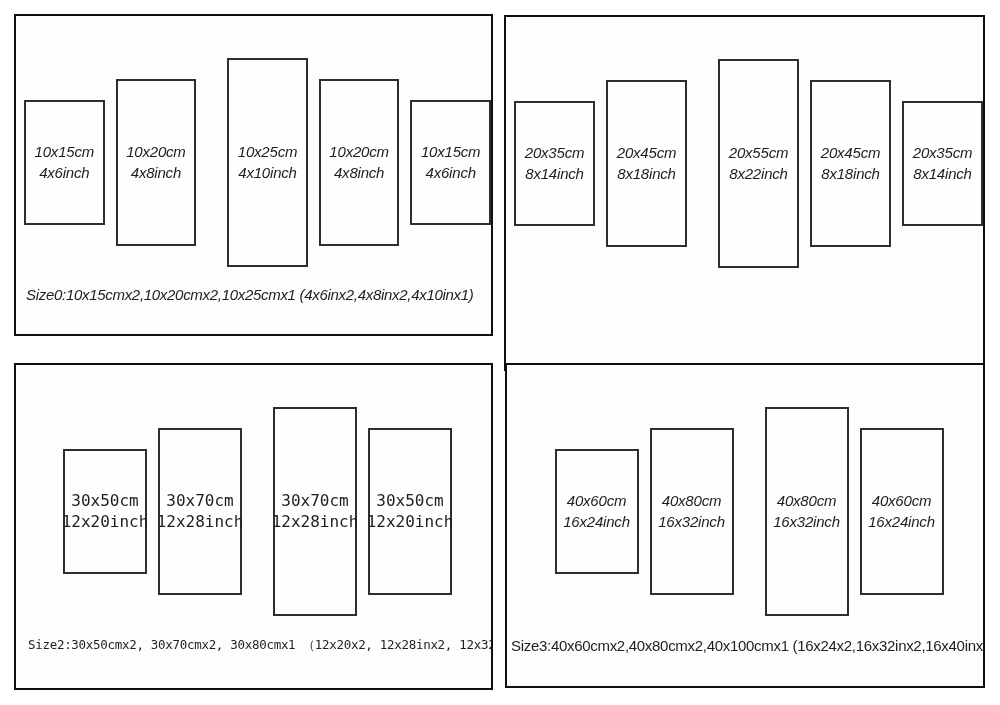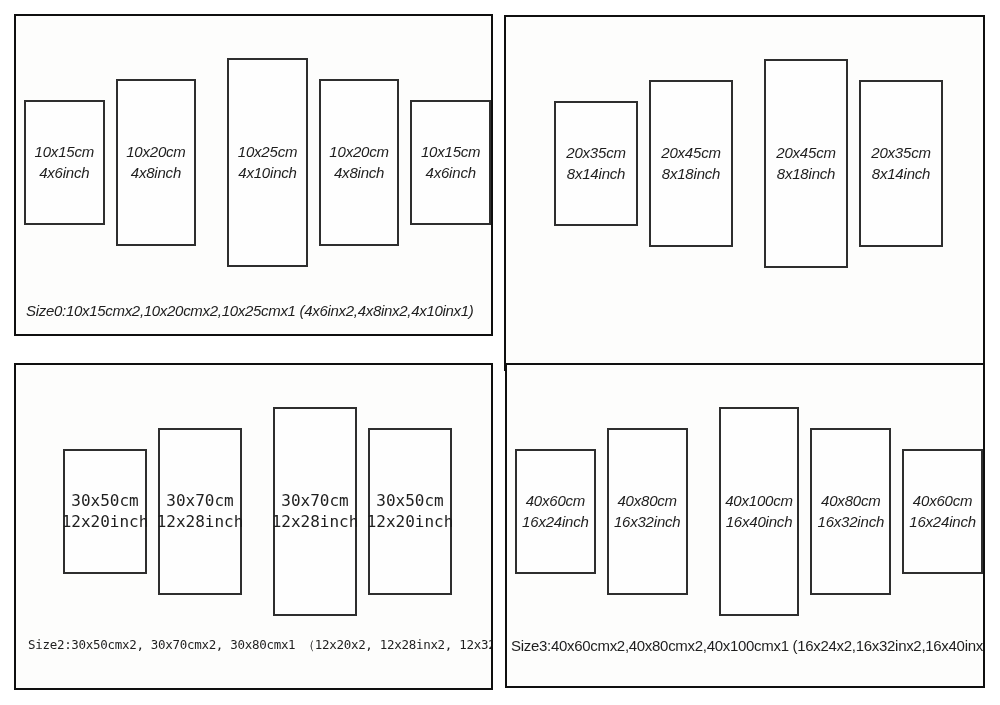"20x55cm" div.box { html: none -> <div> <span>20x55cm</span> <span>8x22inch</span> </div> }
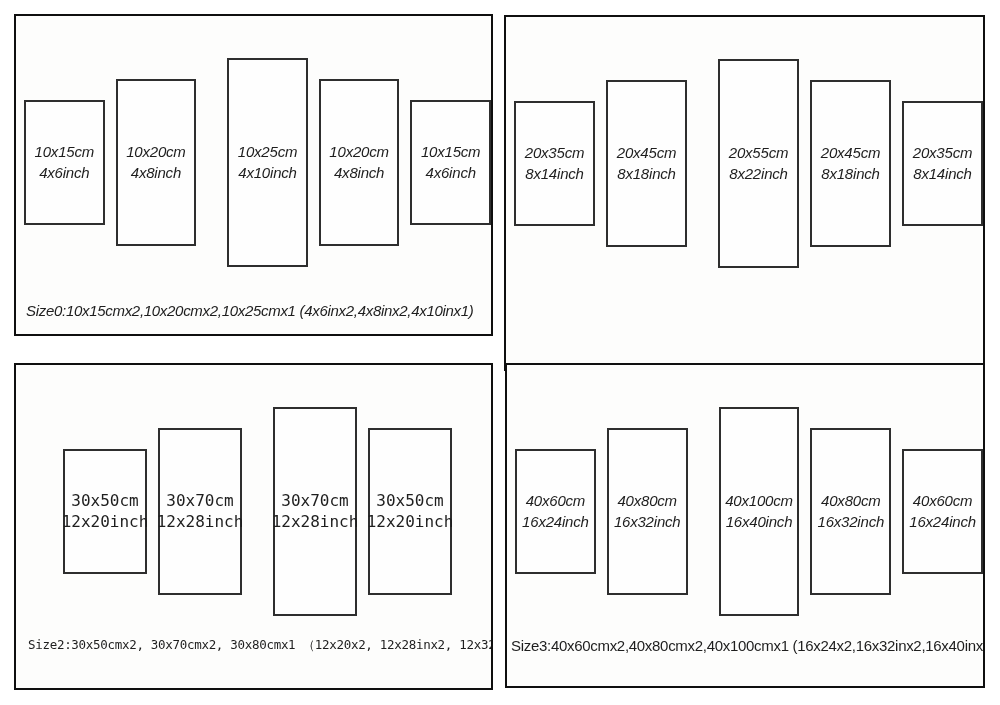"Size0:10x15cmx2,10x20cmx2,10x25cmx1" .caption-italic .caption { margin-top: 16px -> none }
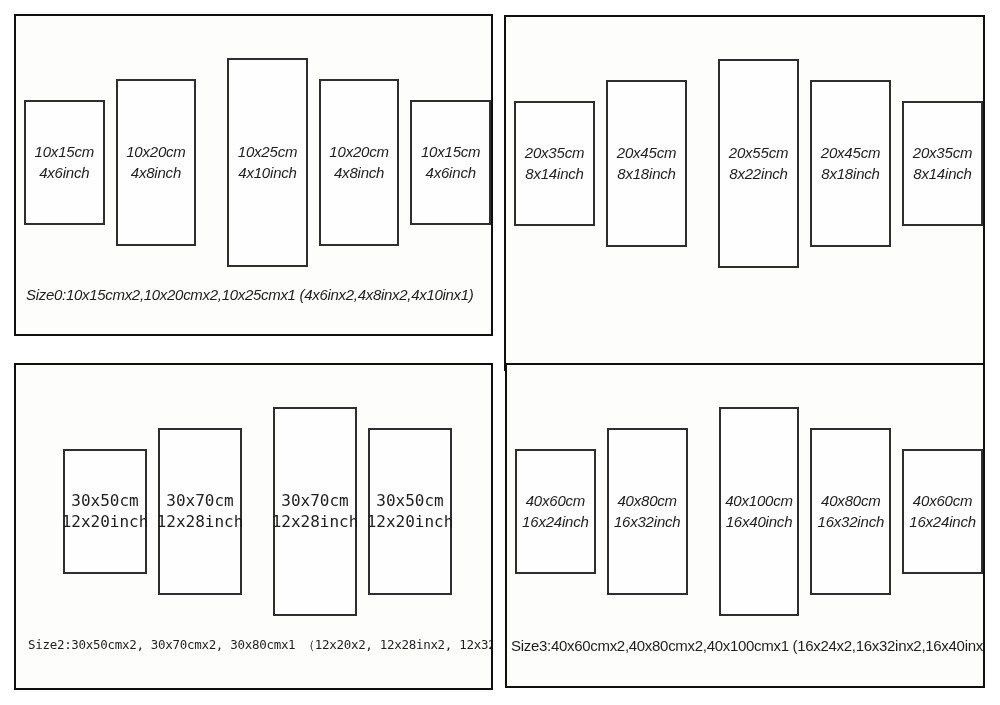"40x100cm" div.box { html: <div> <span>40x100cm</span> <span>16x40inch</span> </div> -> none }
